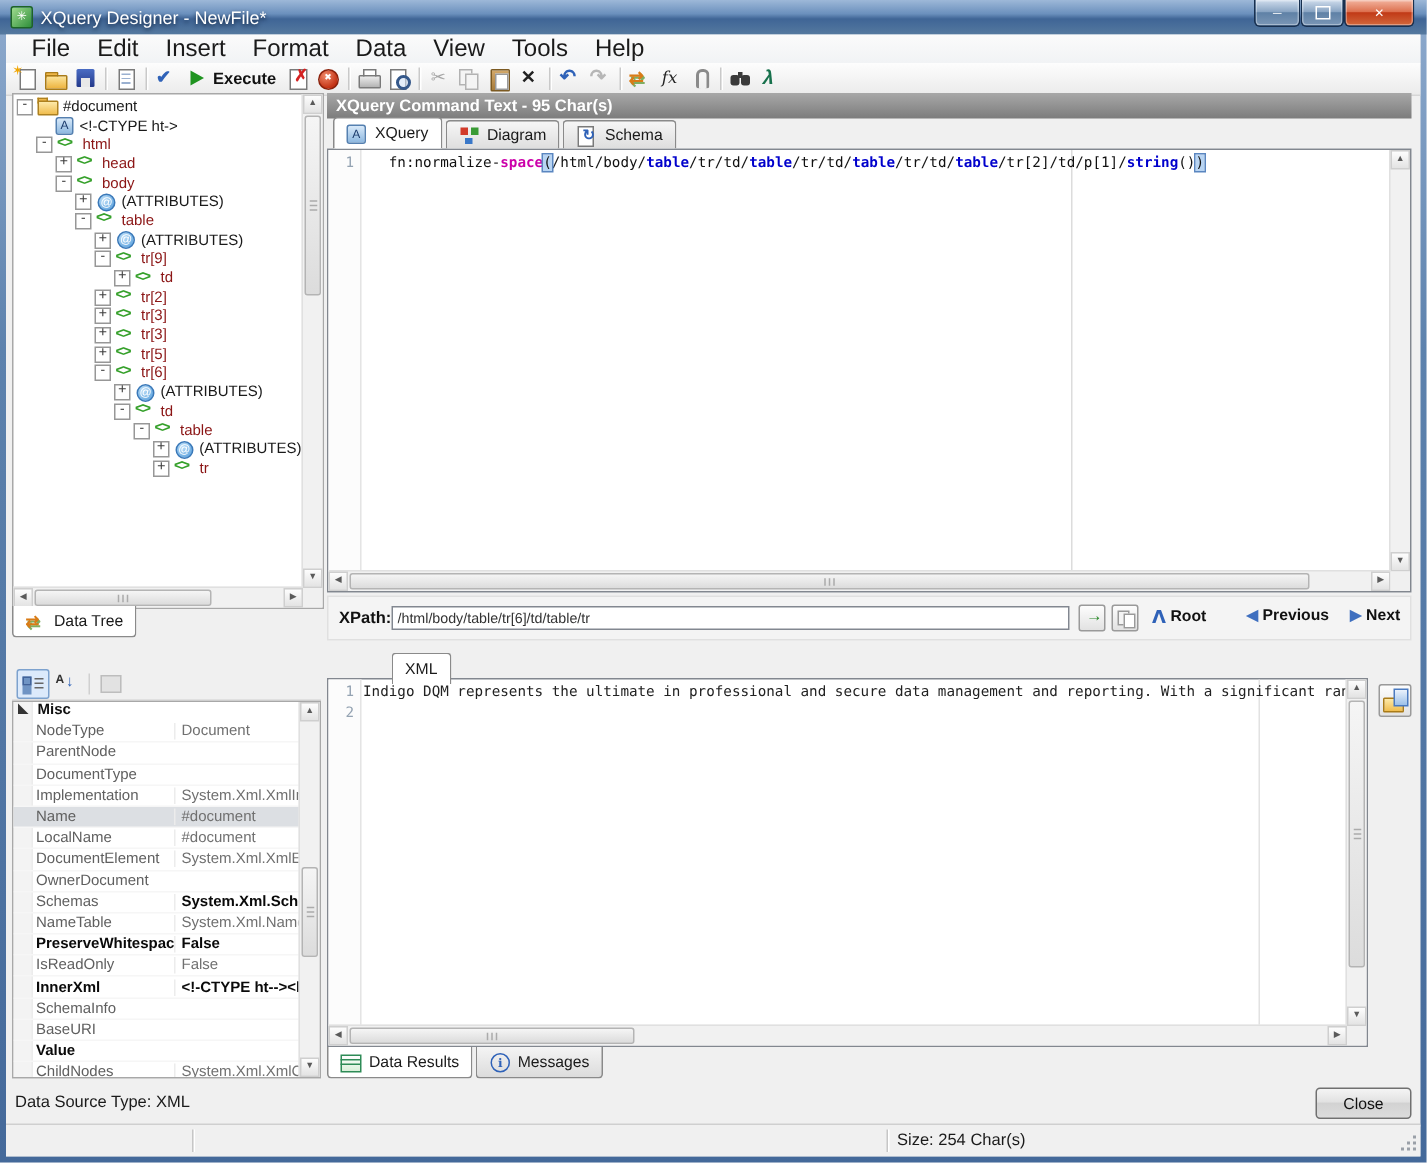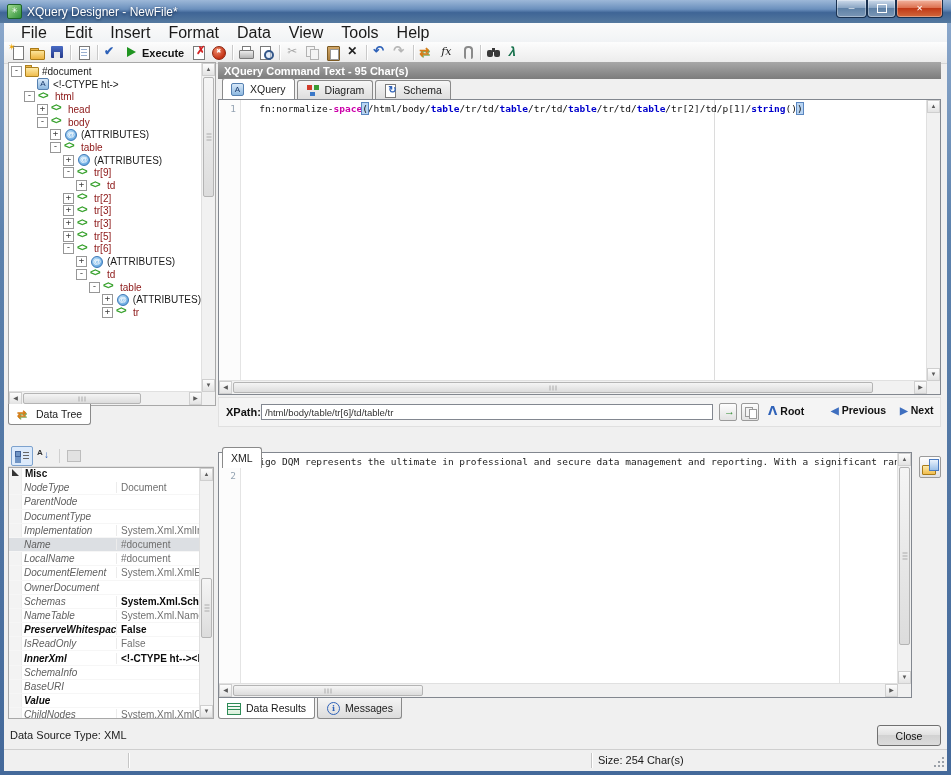"XML" div.tabs-row { margin-left: none -> 39px; top: 16px -> 4px }
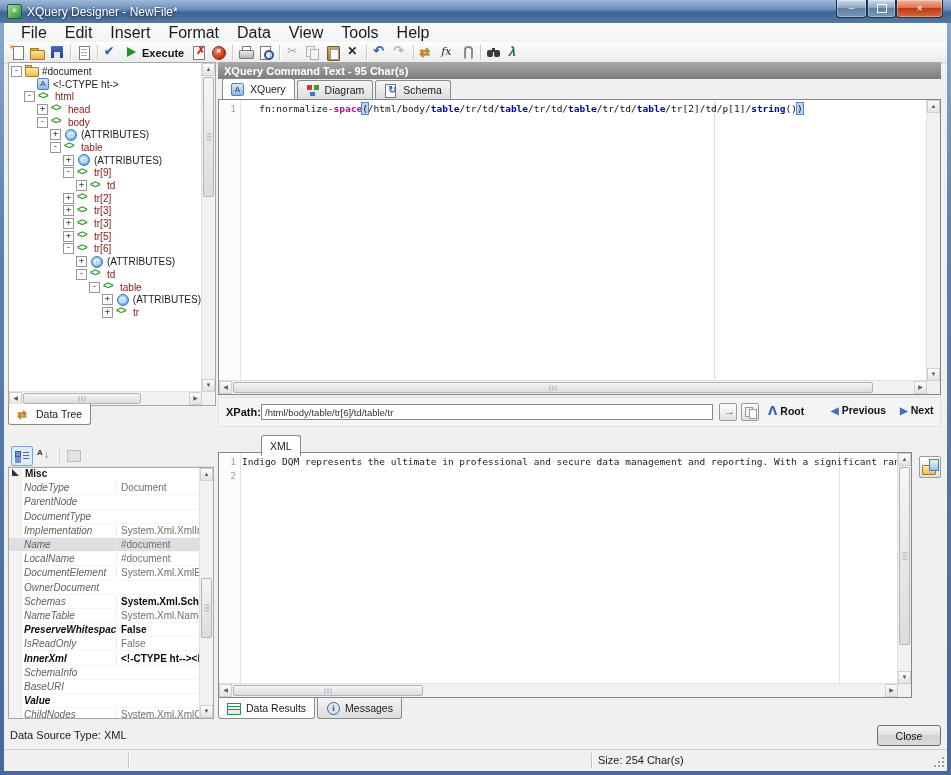"NodeType" .prop-name { font-style: italic -> none }
